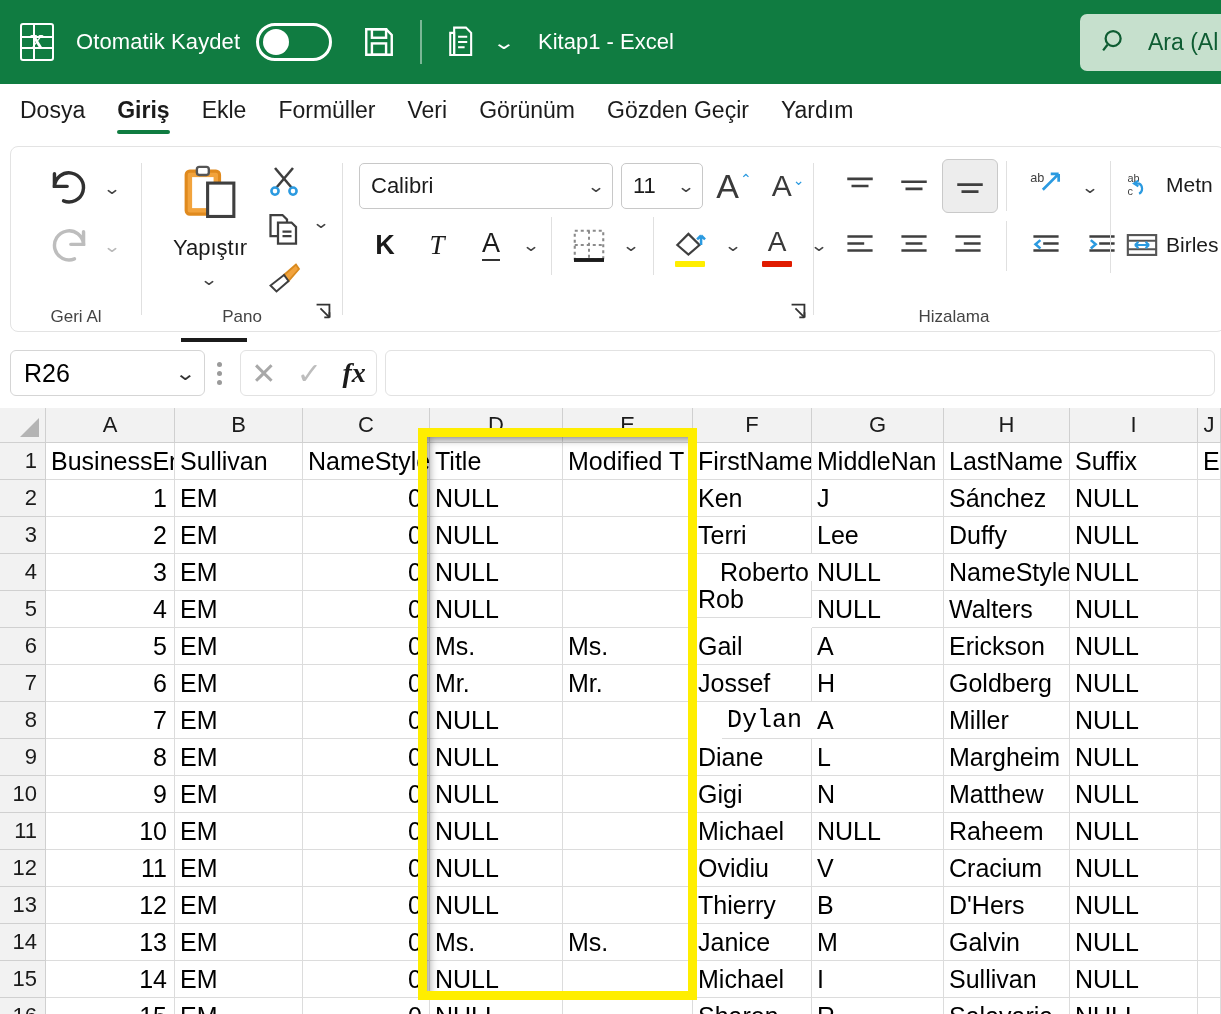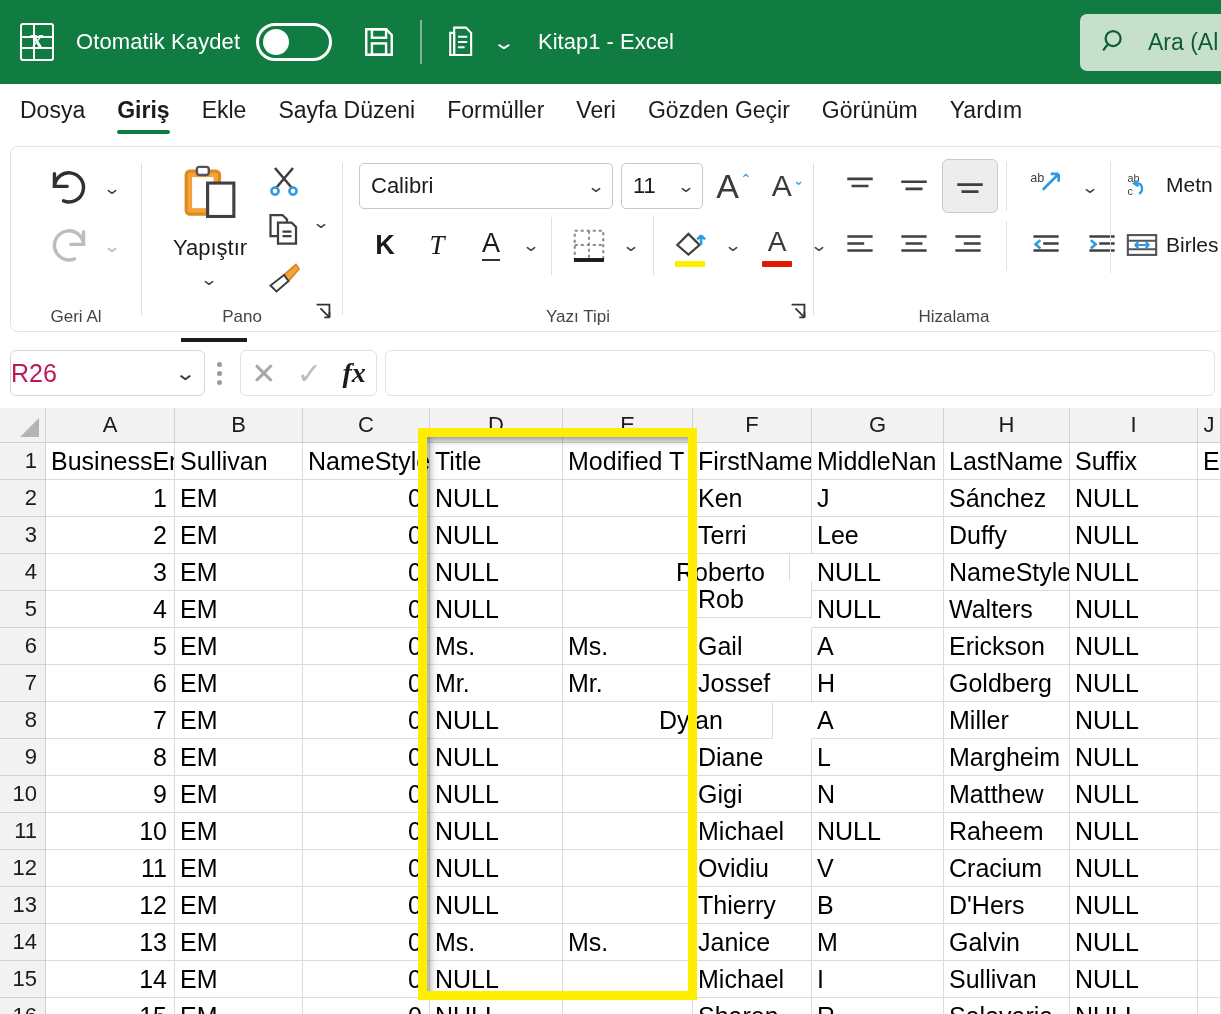"Sayfa Düzeni" div.tab-wrap { html: <div> <div> <span>Sayfa Düzeni</span> </div> </div> -> none }
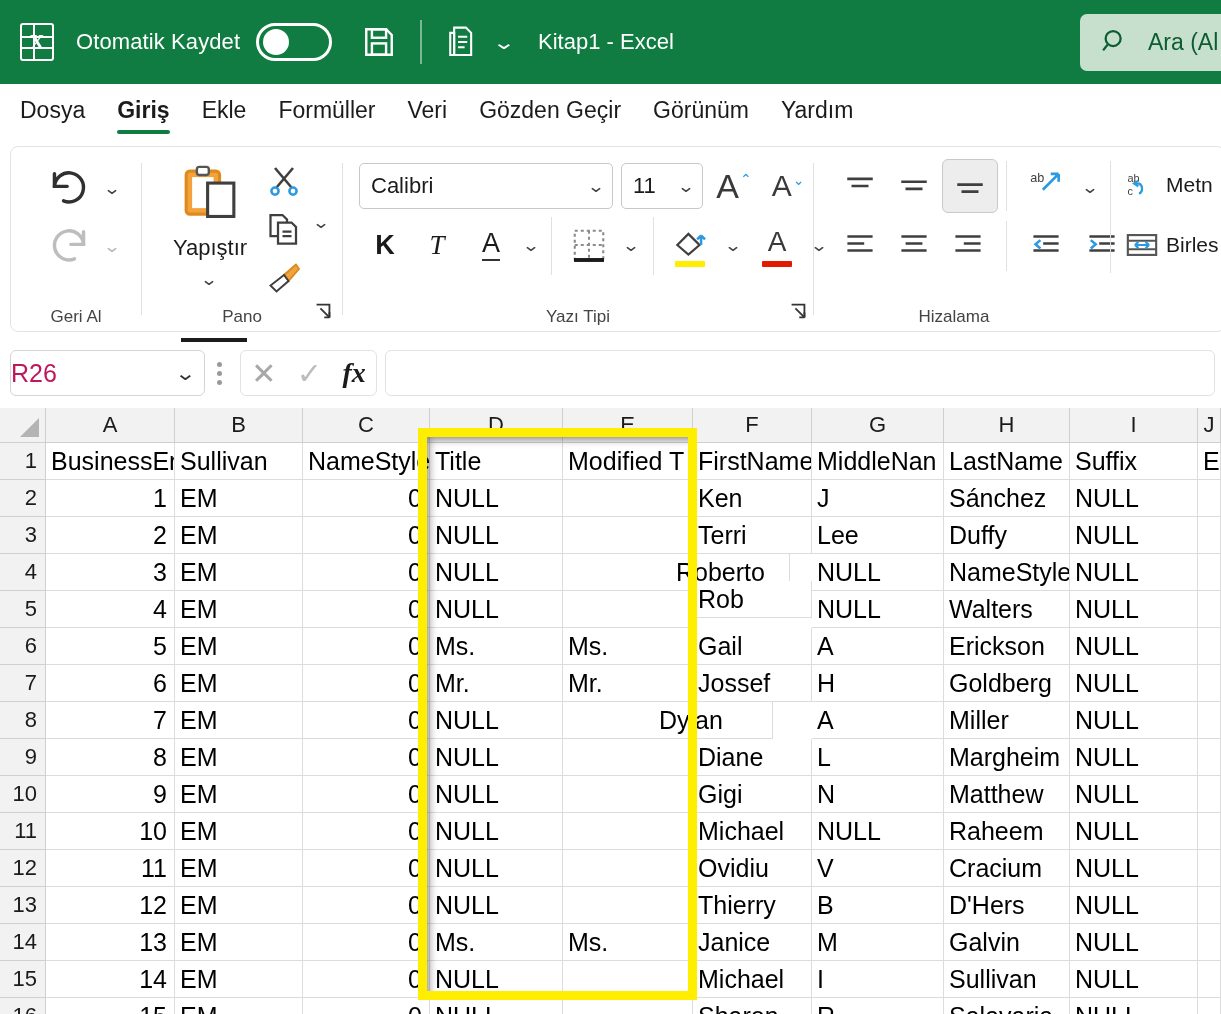"Gözden Geçir" div.tab-wrap { order: before "Görünüm" -> after "Görünüm" }
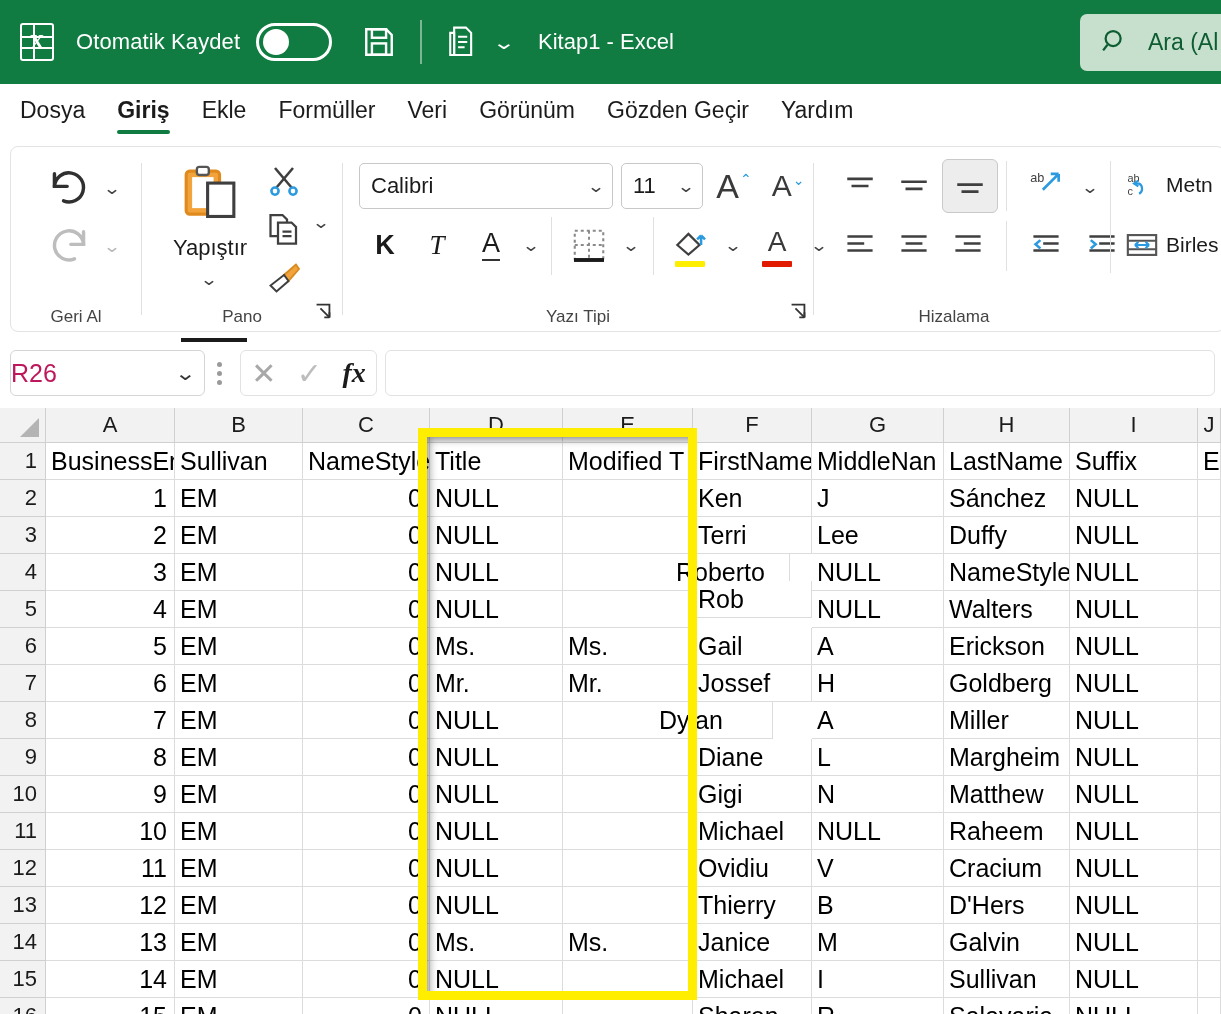"Yazı Tipi" div.rgroup-label { html: <div>Yazı Tipi</div> -> none }
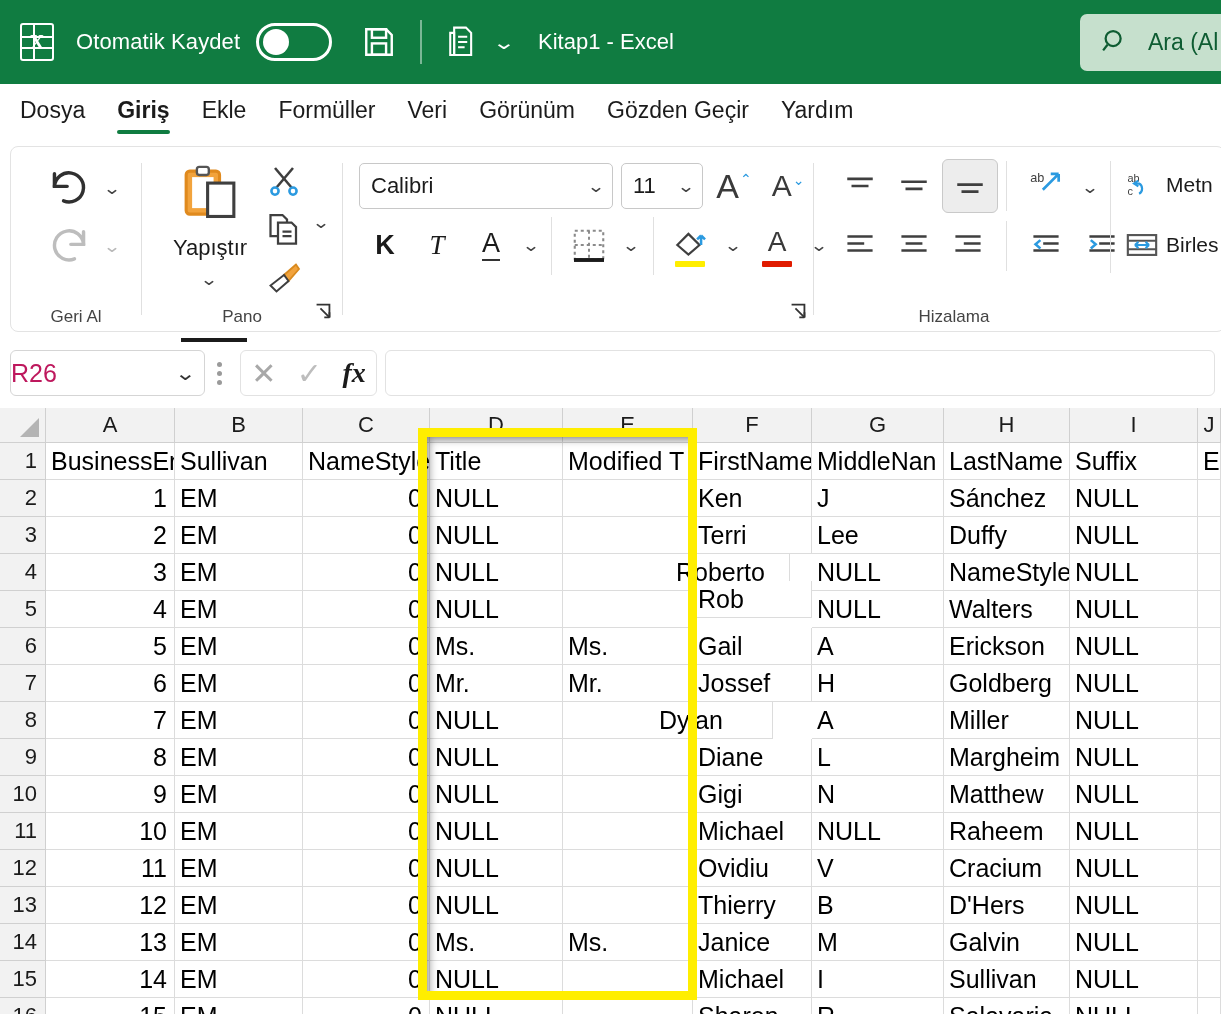"R26" .namebox-text { color: #be185d -> #000000; margin-left: none -> 13px }
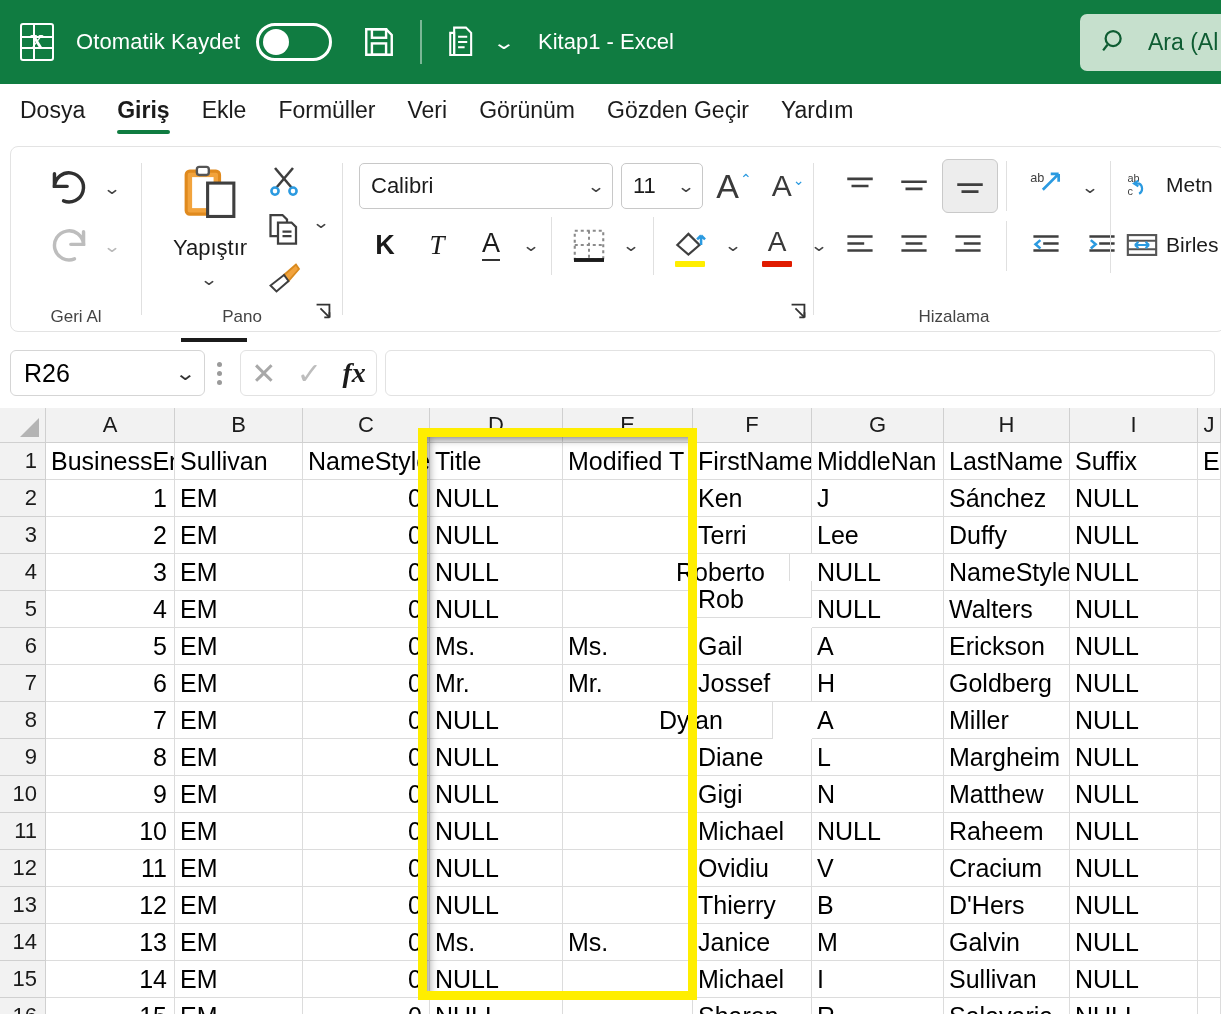"Roberto" div.cell { left: 671px -> 715px }
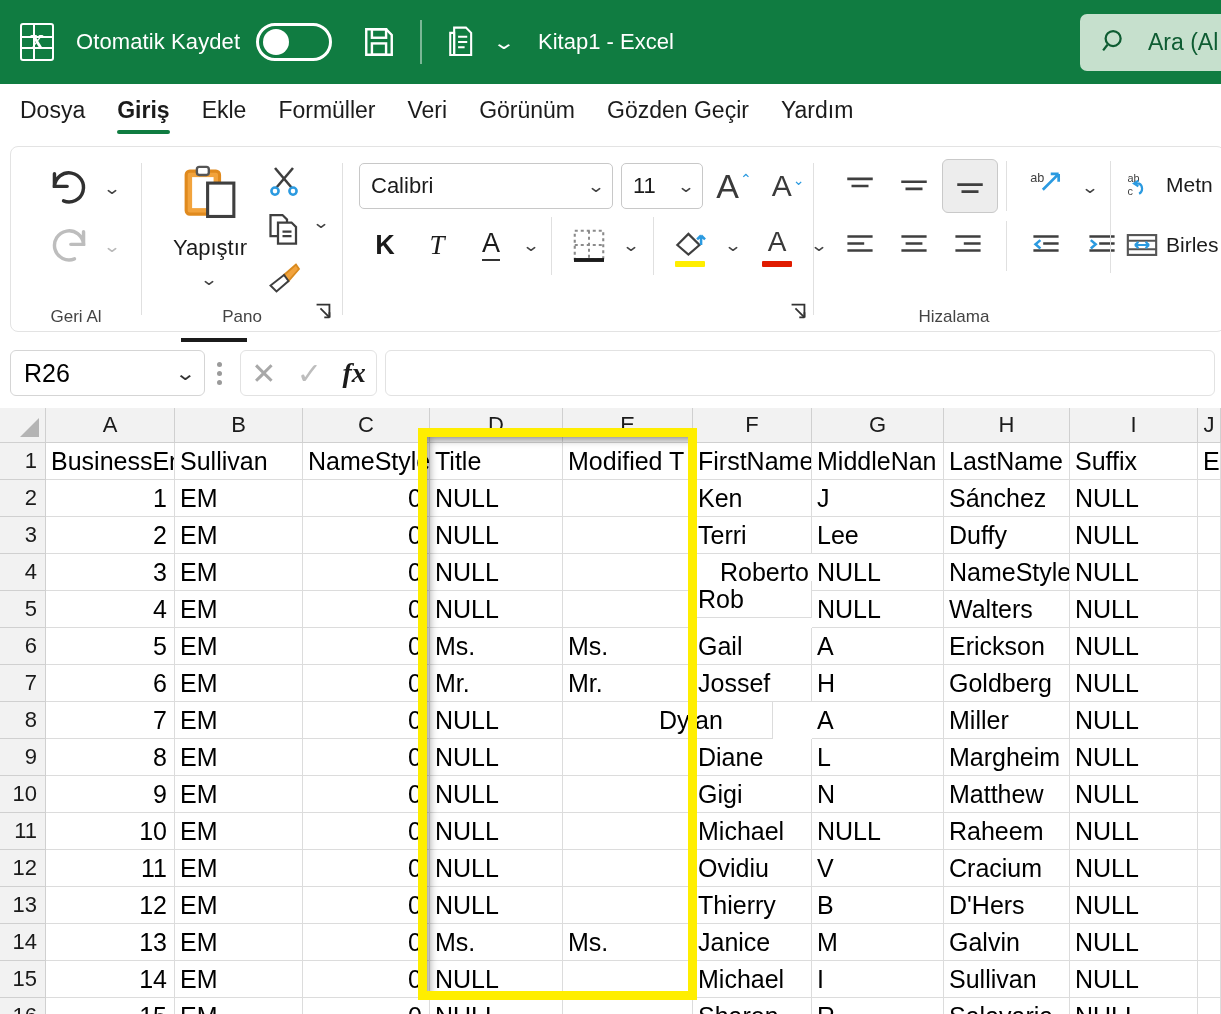"Dylan" div.cell { font-family: none -> Liberation Mono, monospace; left: 654px -> 722px }
